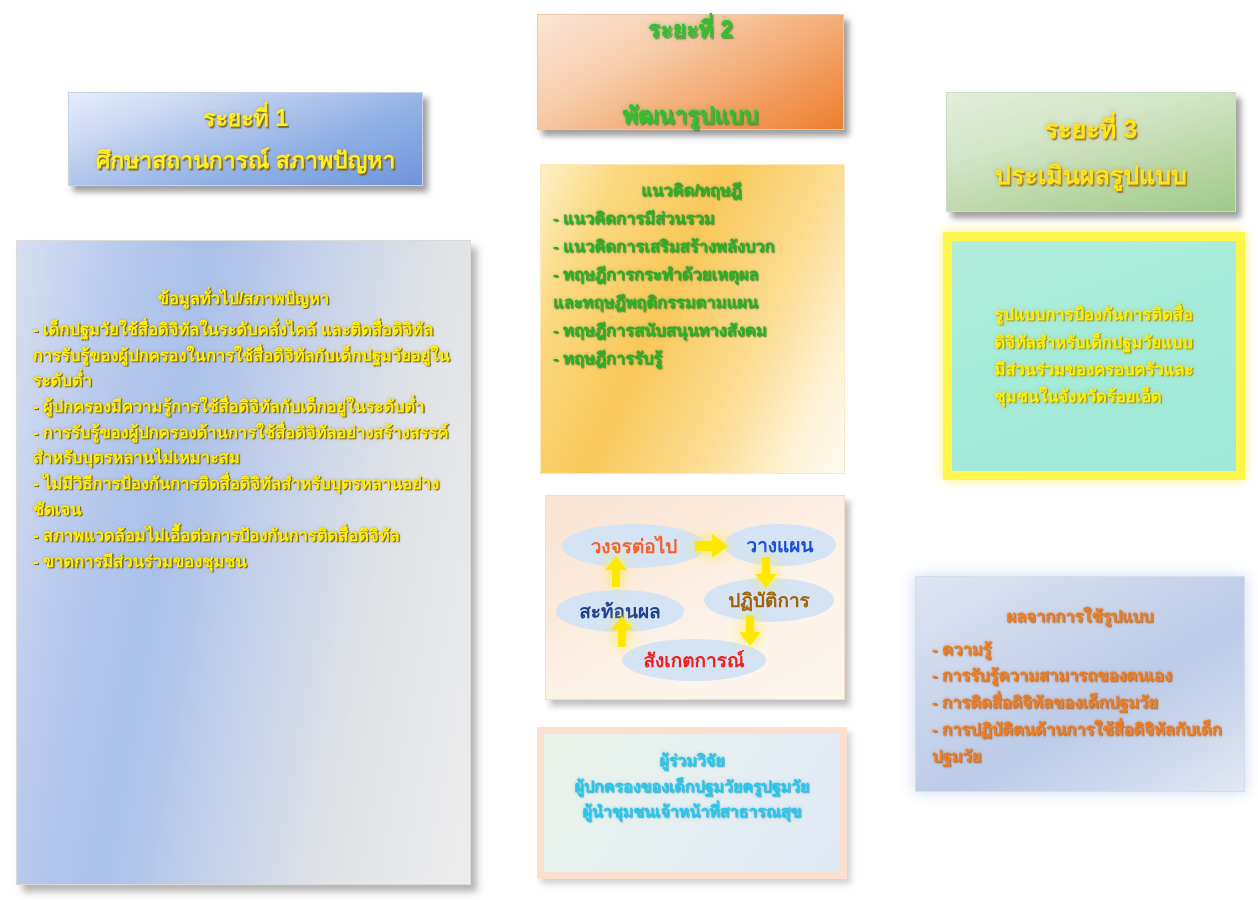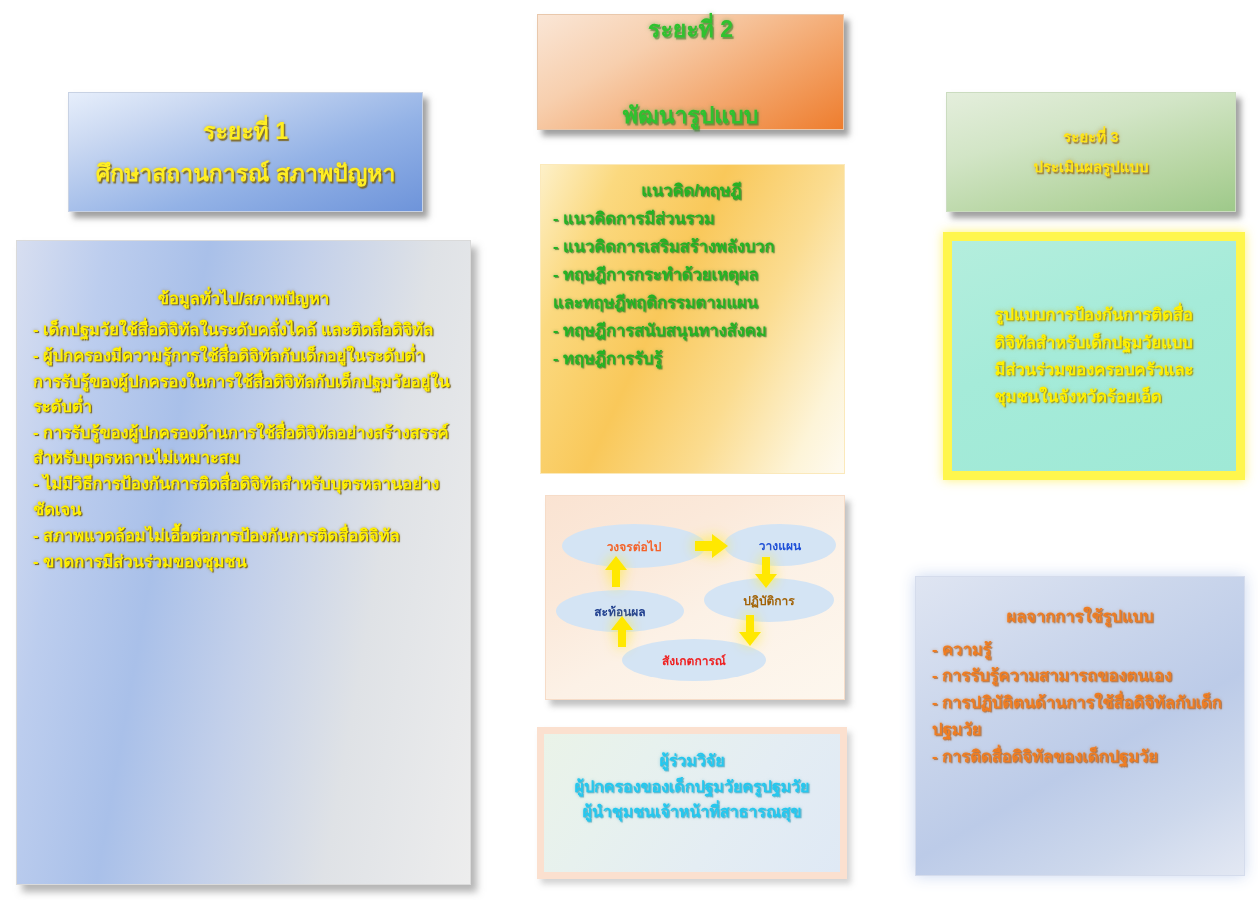"ระยะที่ 1" #phase1-head { height: 120px -> 94px }
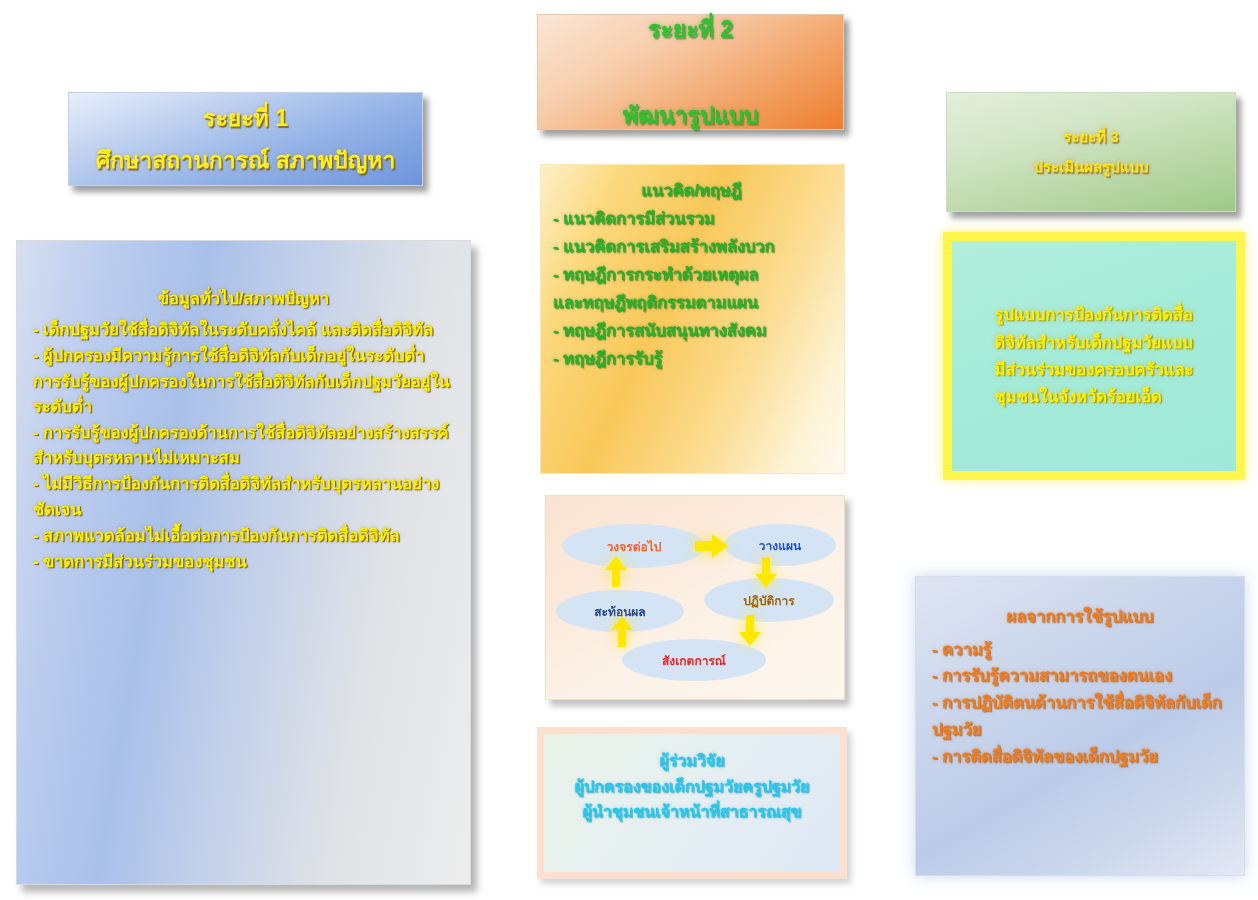"ระยะที่ 3" #phase3-head .line { font-size: 15px -> 25px }
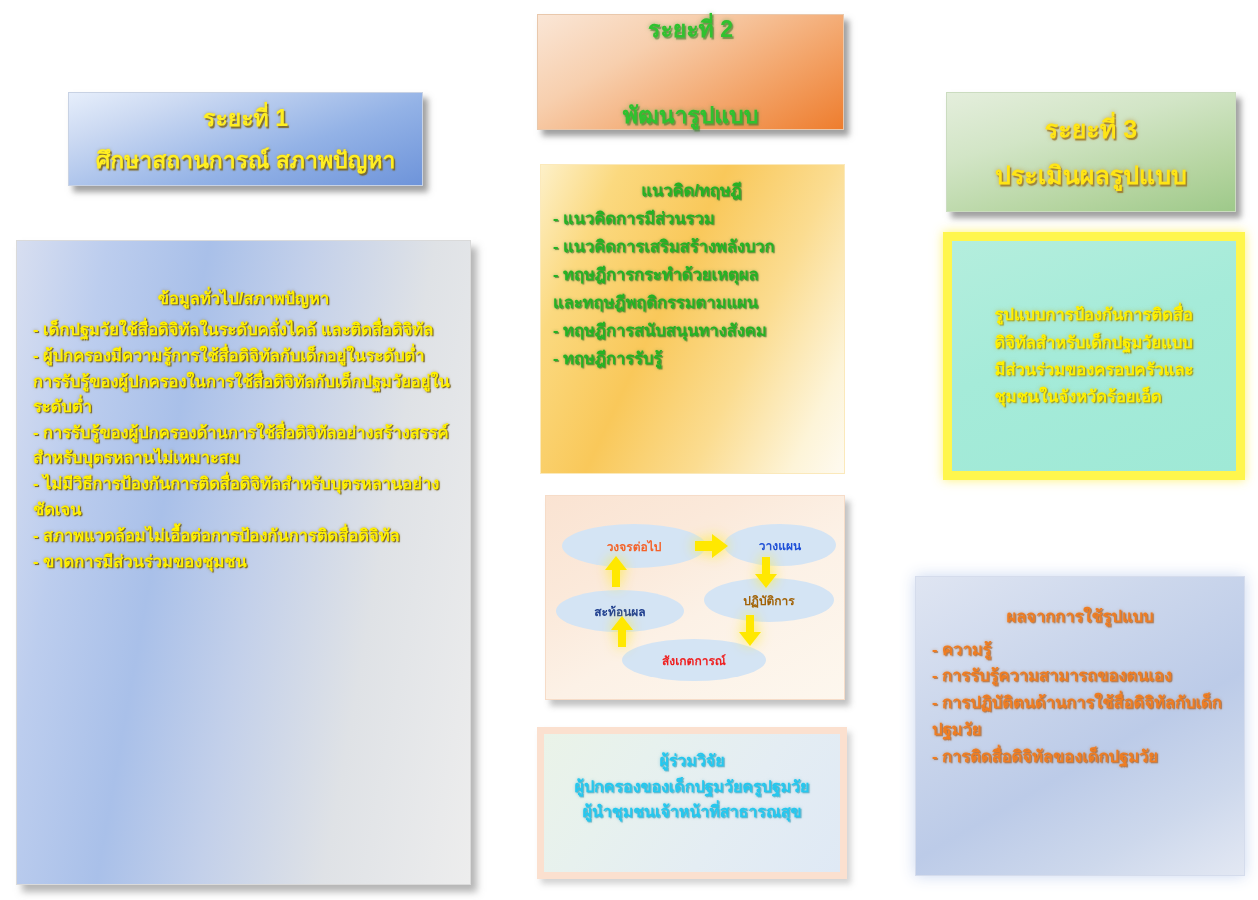"- ผู้ปกครองมีความรู้การใช้สื่อดิจิทัลกับเด็กอยู่ในระดับต่ำ" div.body-text { order: before "การรับรู้ของผู้ปกครองในการใช้สื่อดิจิทัล" -> after "การรับรู้ของผู้ปกครองในการใช้สื่อดิจิทัล" }
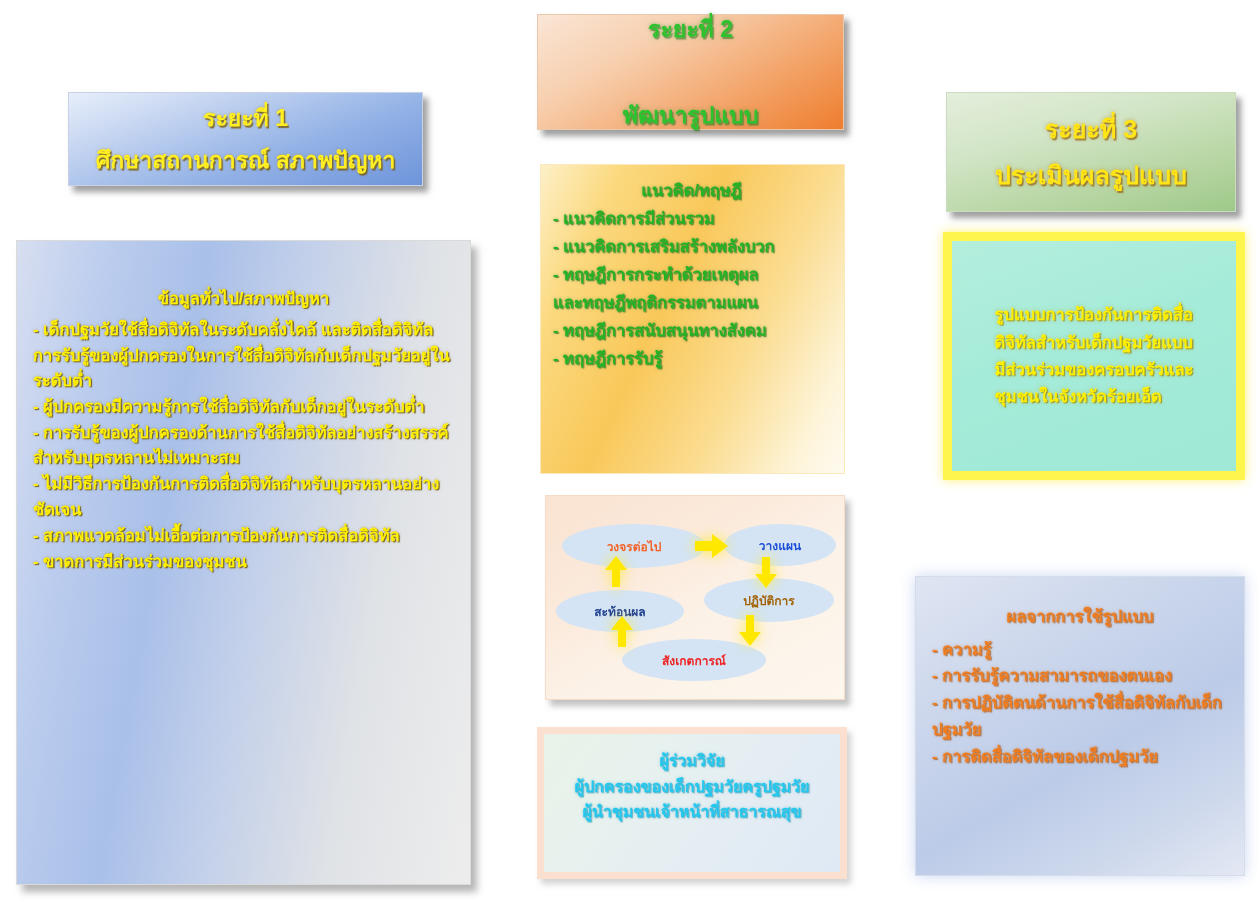"วงจรต่อไป" .ellipse { font-size: 12px -> 19px }
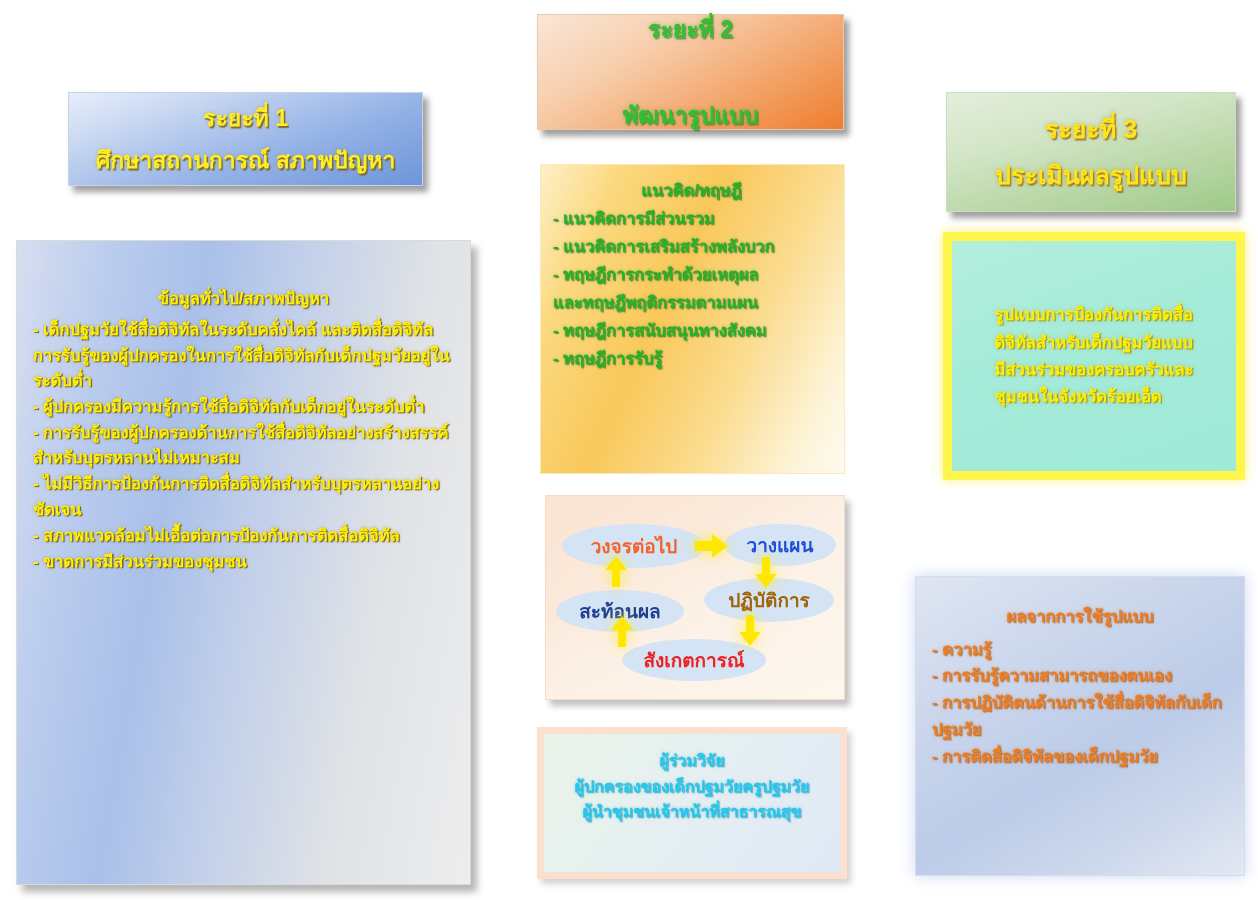"ผลจากการใช้รูปแบบ" #outcomes { height: 300px -> 216px }
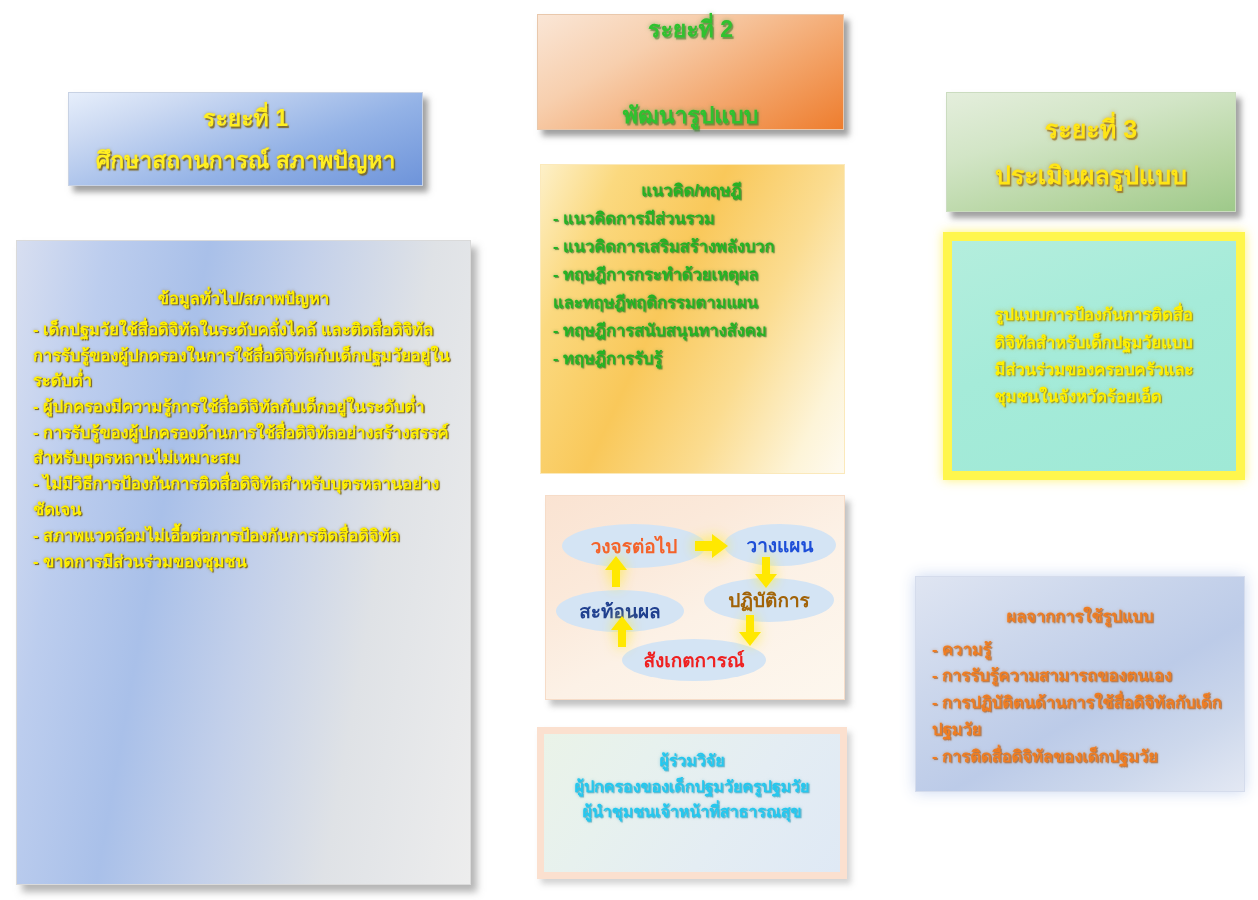"- การปฏิบัติตนด้านการใช้สื่อดิจิทัลกับเด็กปฐมวัย" div.o { order: before "- การติดสื่อดิจิทัลของเด็กปฐมวัย" -> after "- การติดสื่อดิจิทัลของเด็กปฐมวัย" }
